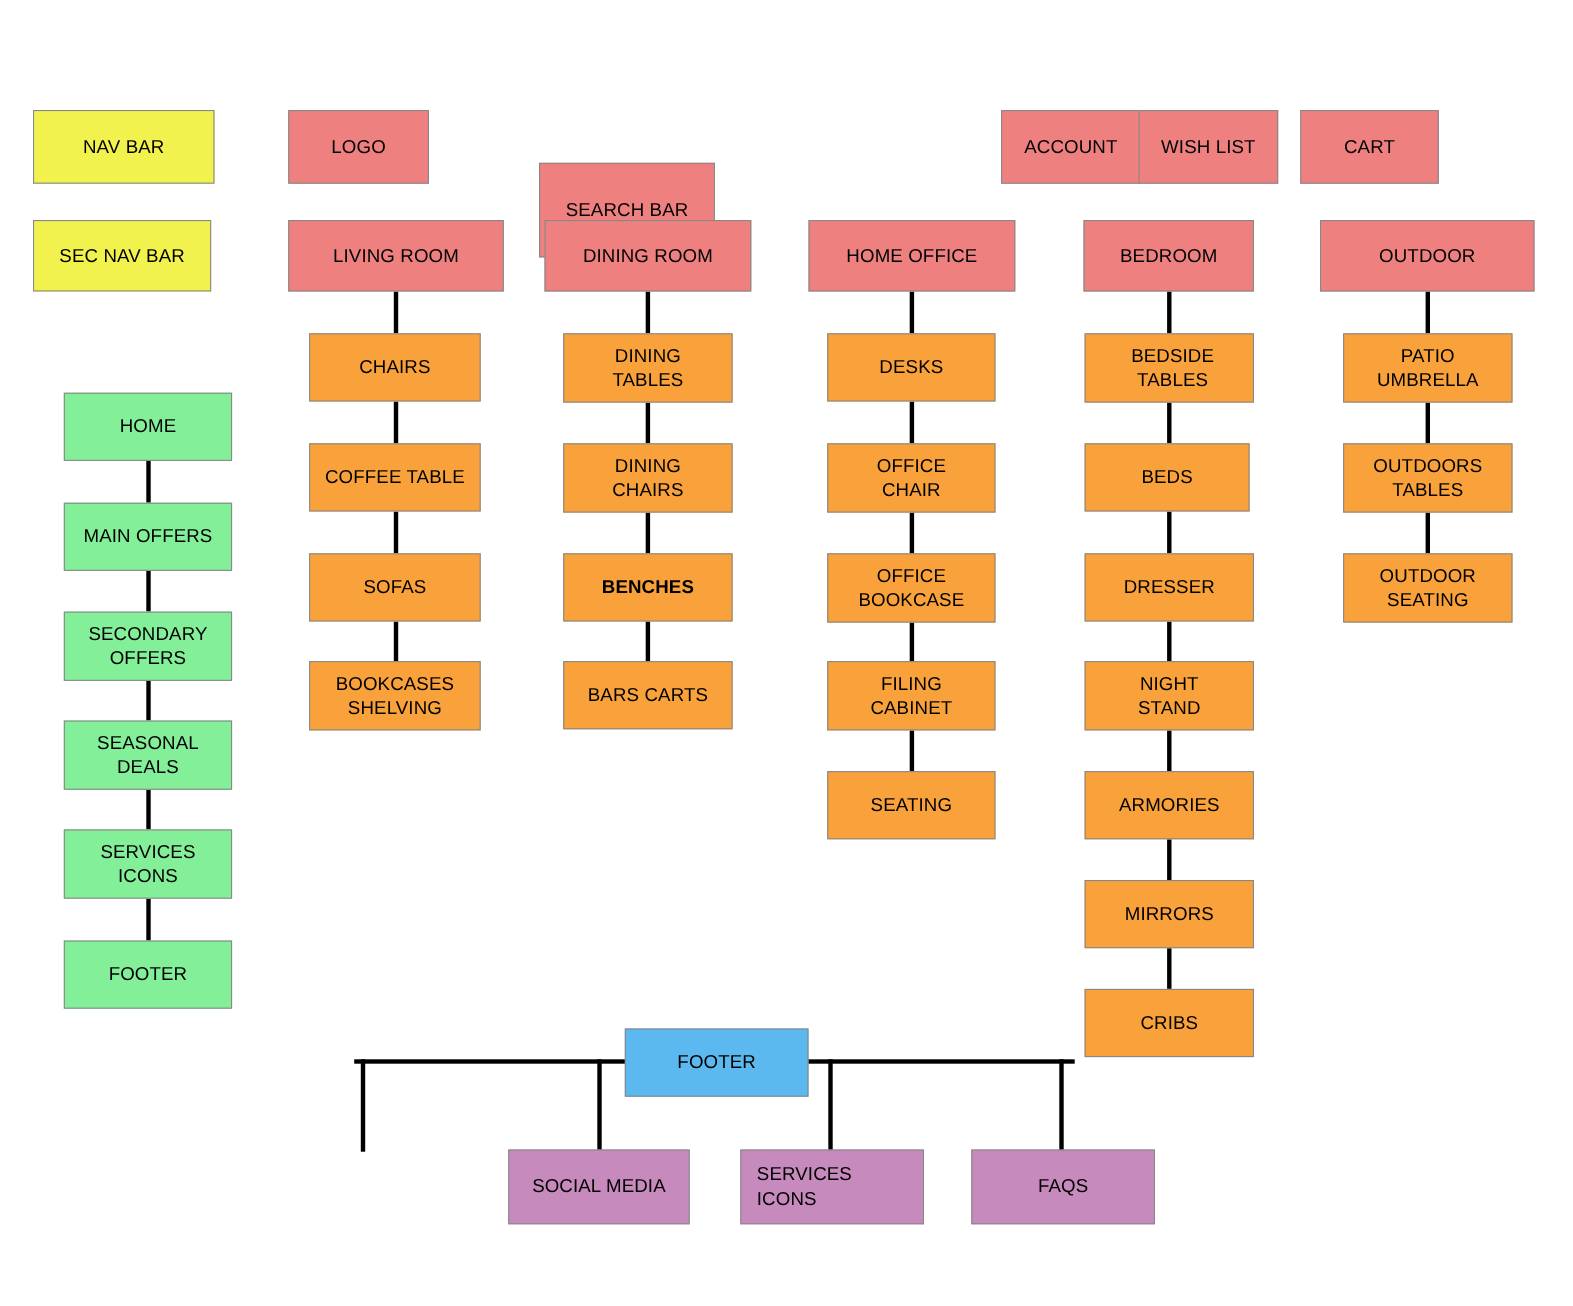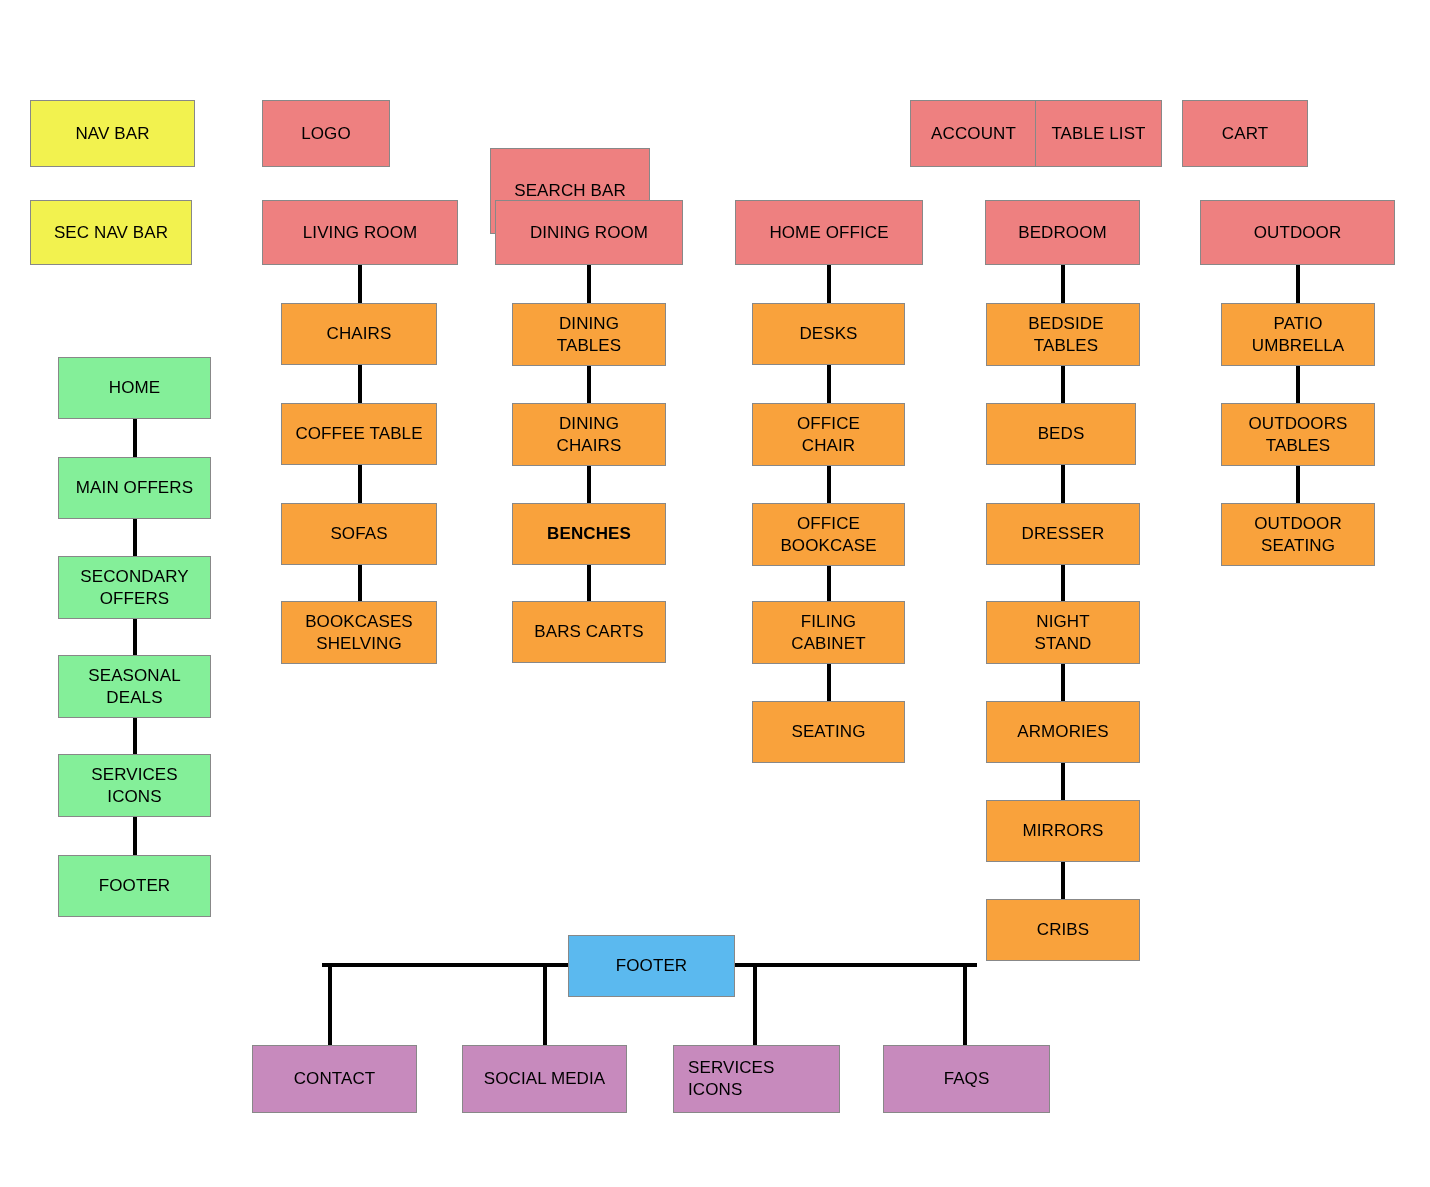"TABLE LIST" div.node { text: TABLE -> WISH }
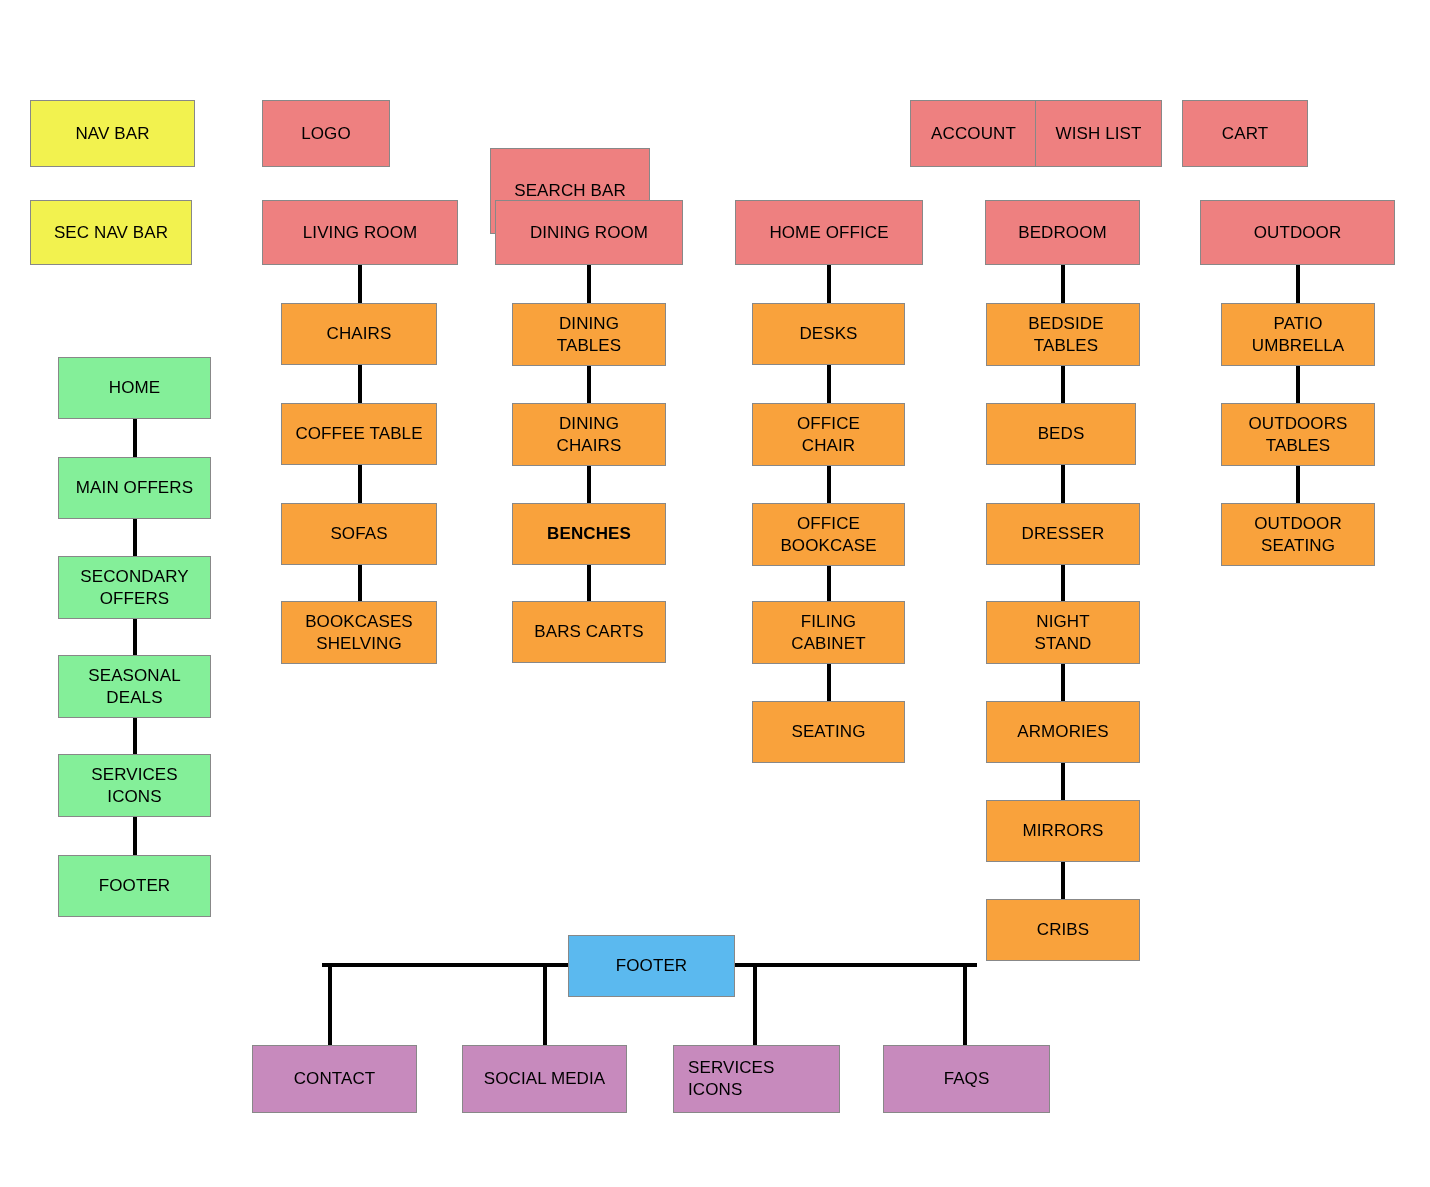"CONTACT" div.node { html: <div>CONTACT</div> -> none }
